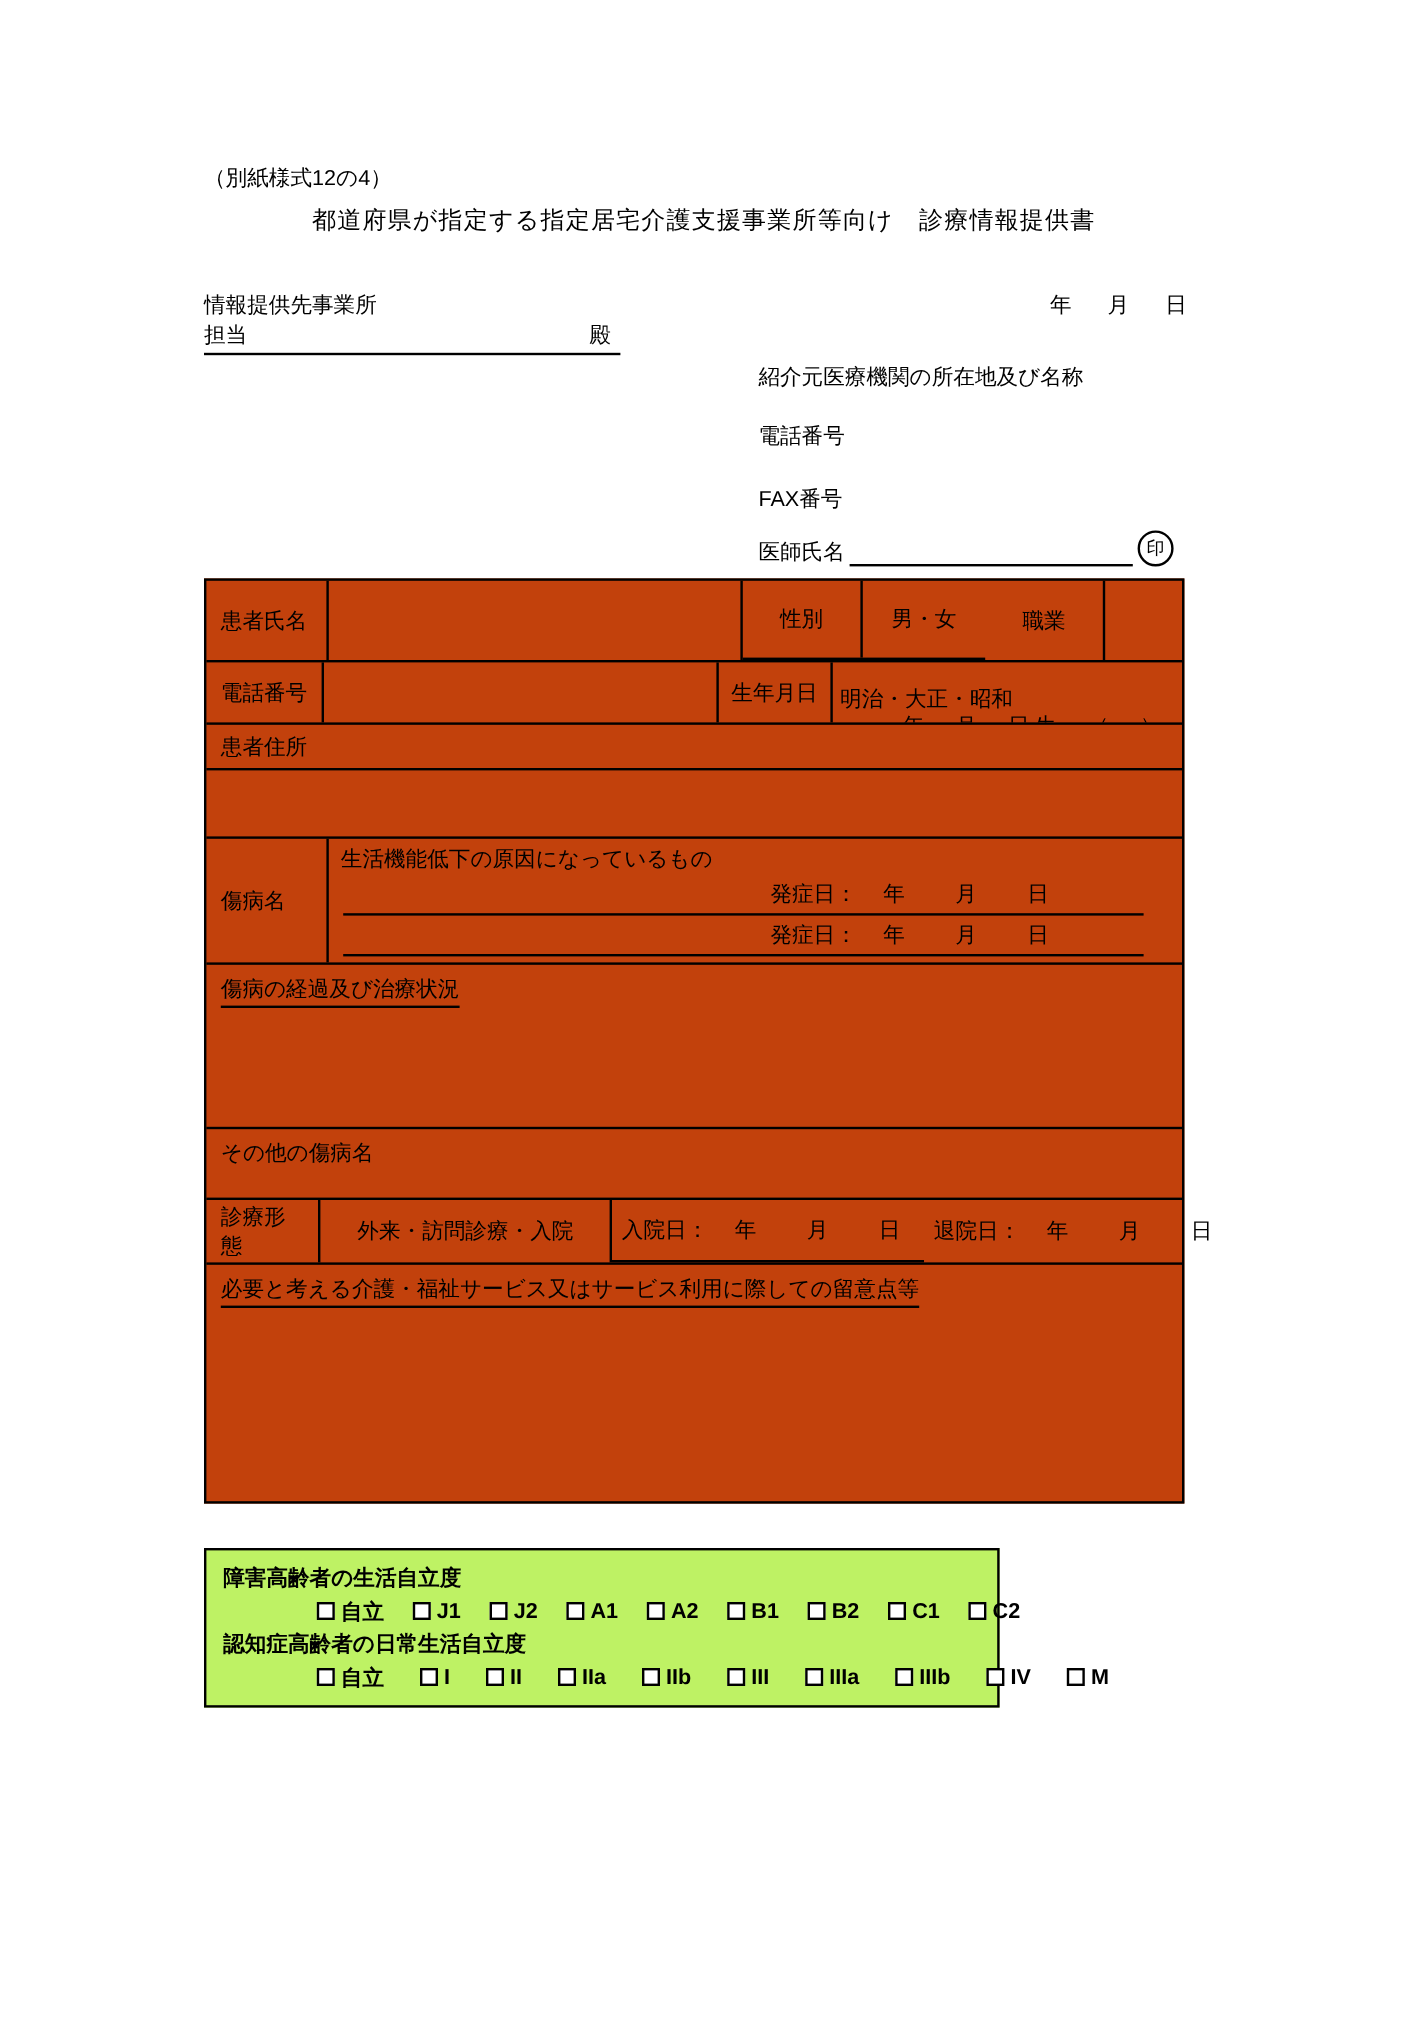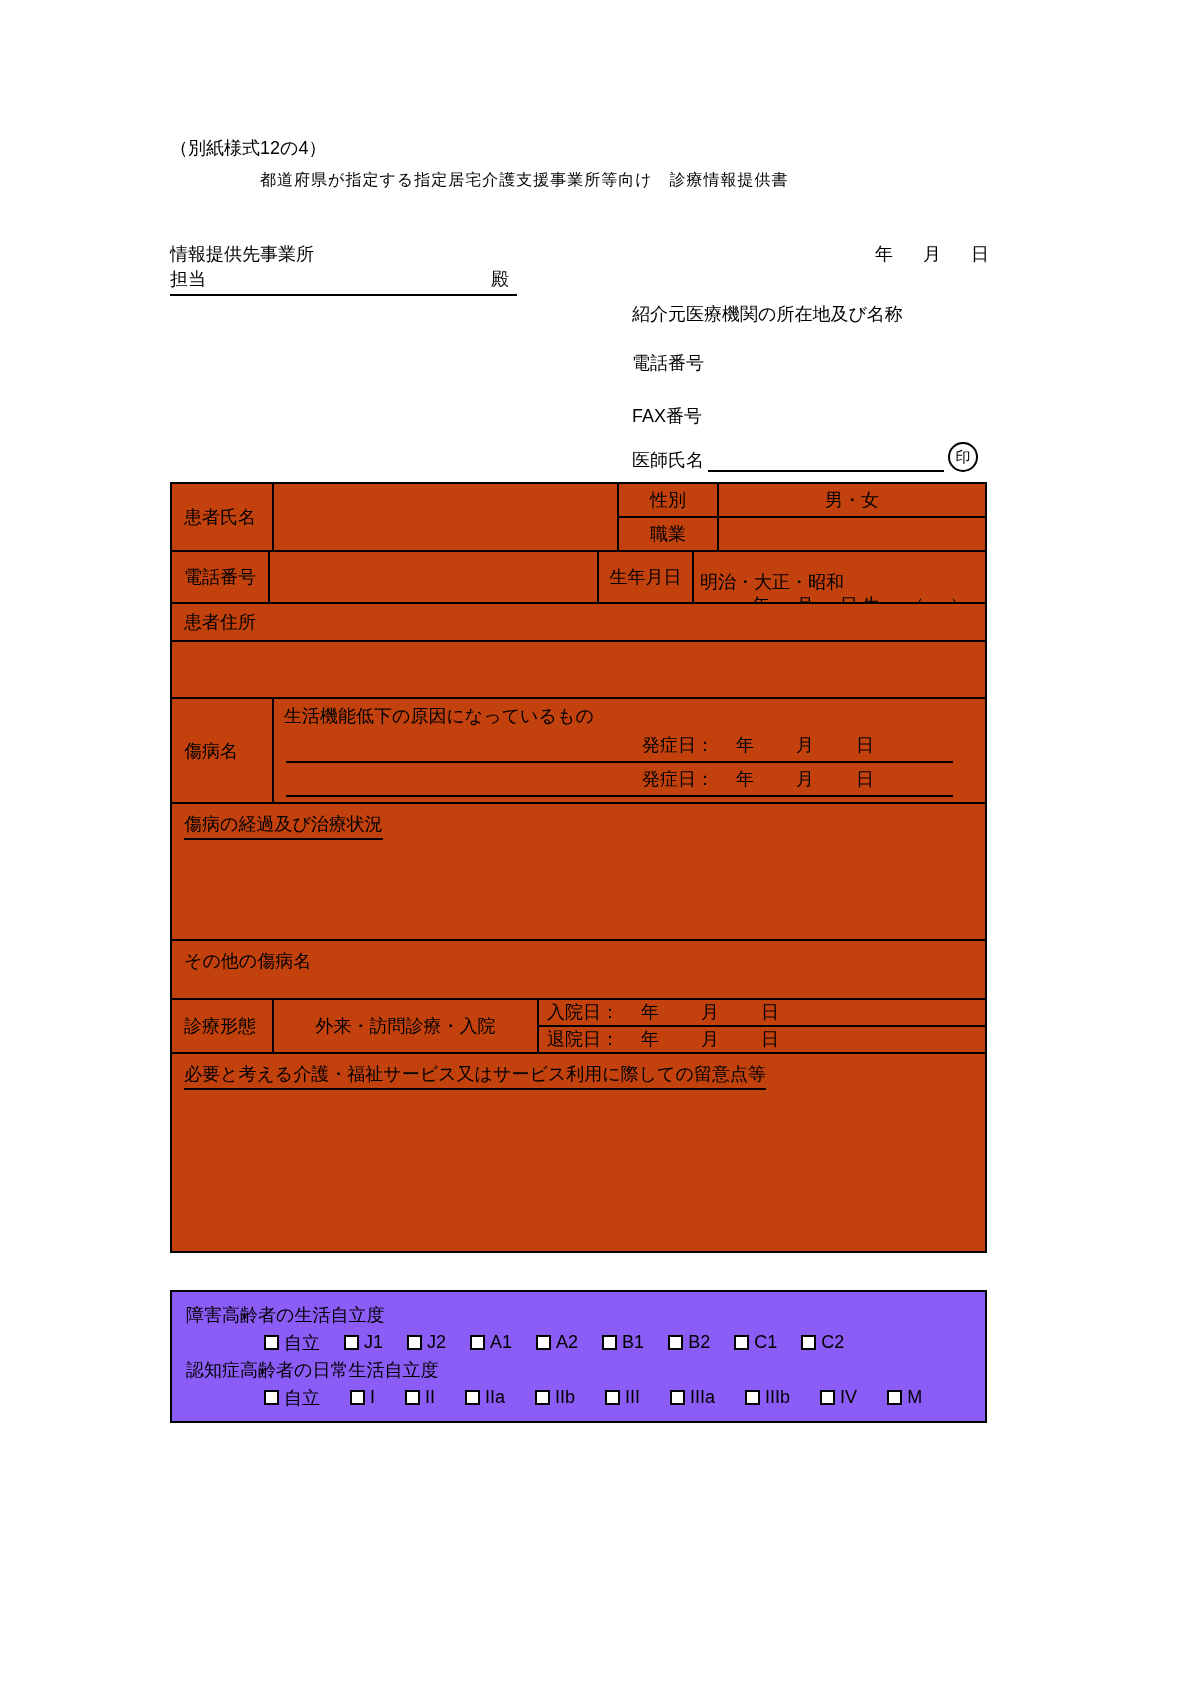"都道府県が指定する指定居宅介護支援事業所等向け 診療情報提供書" .title { font-size: 16px -> 20px }
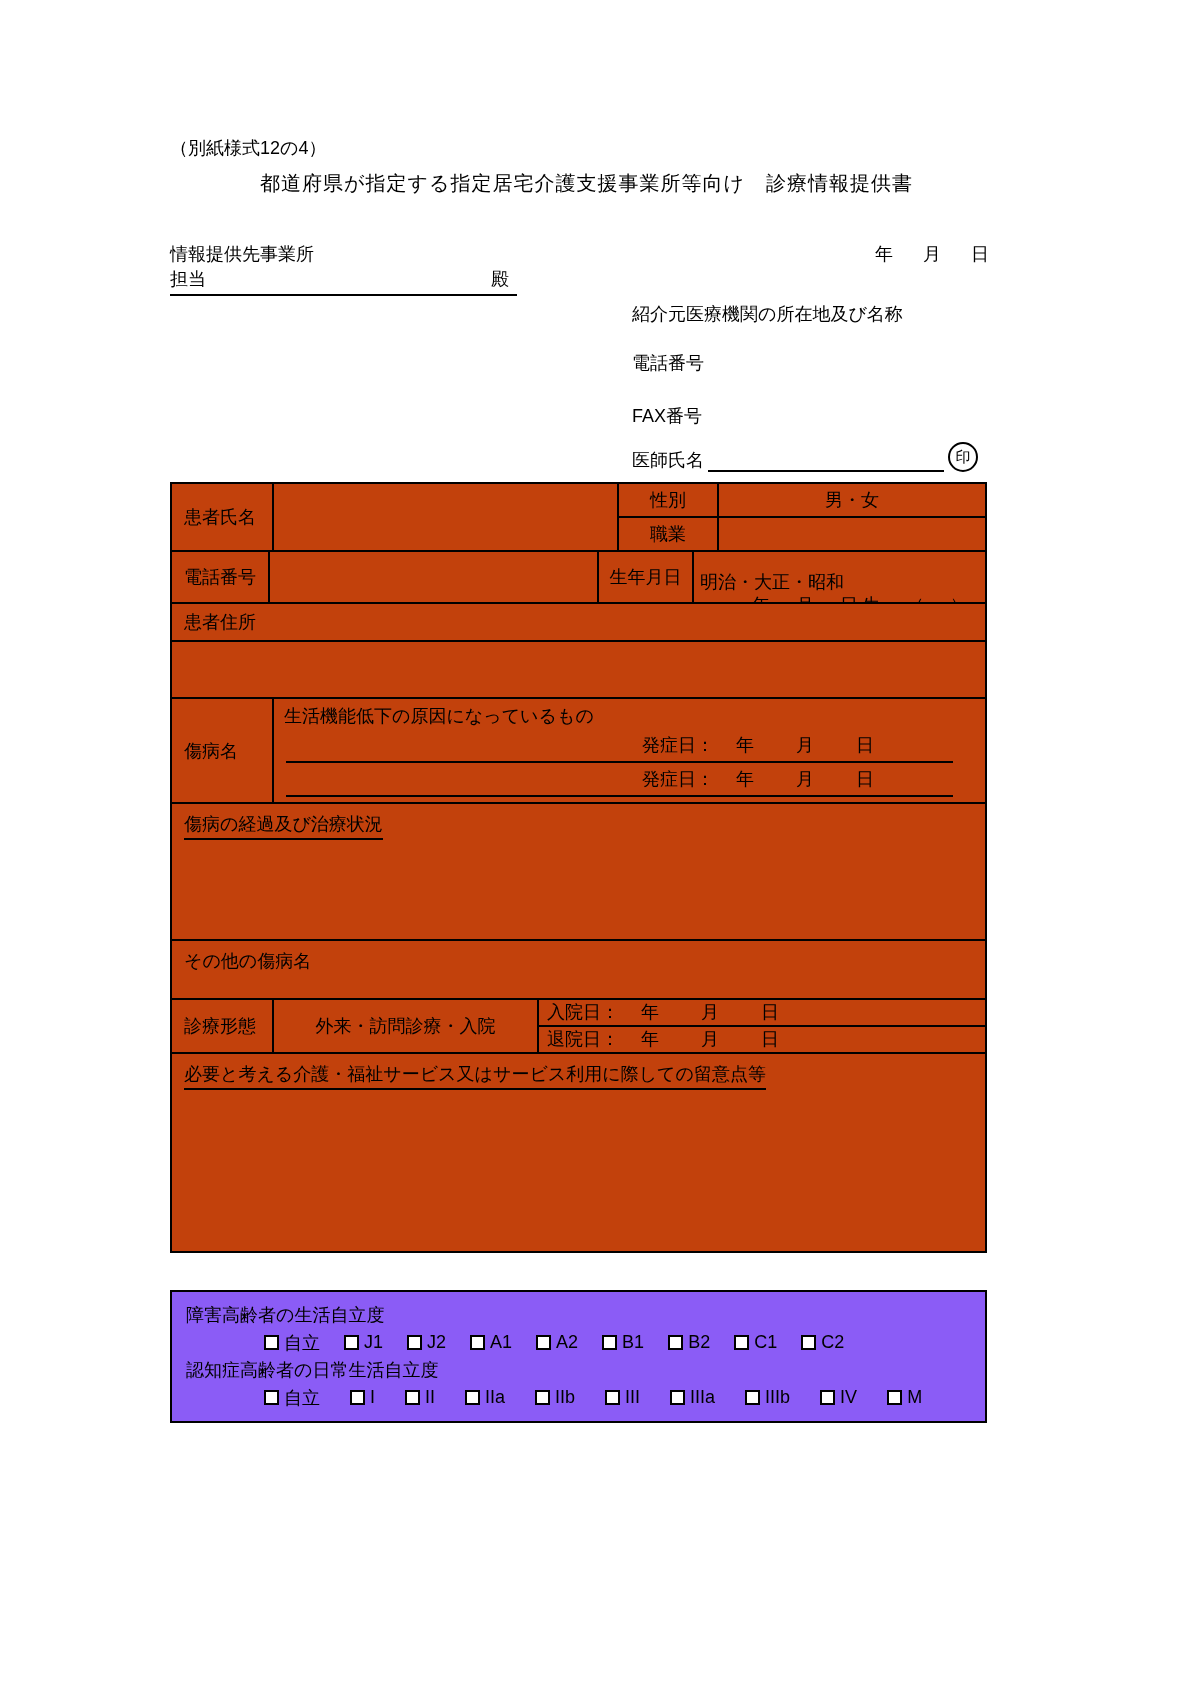"性別" .stack { flex-direction: column -> row }
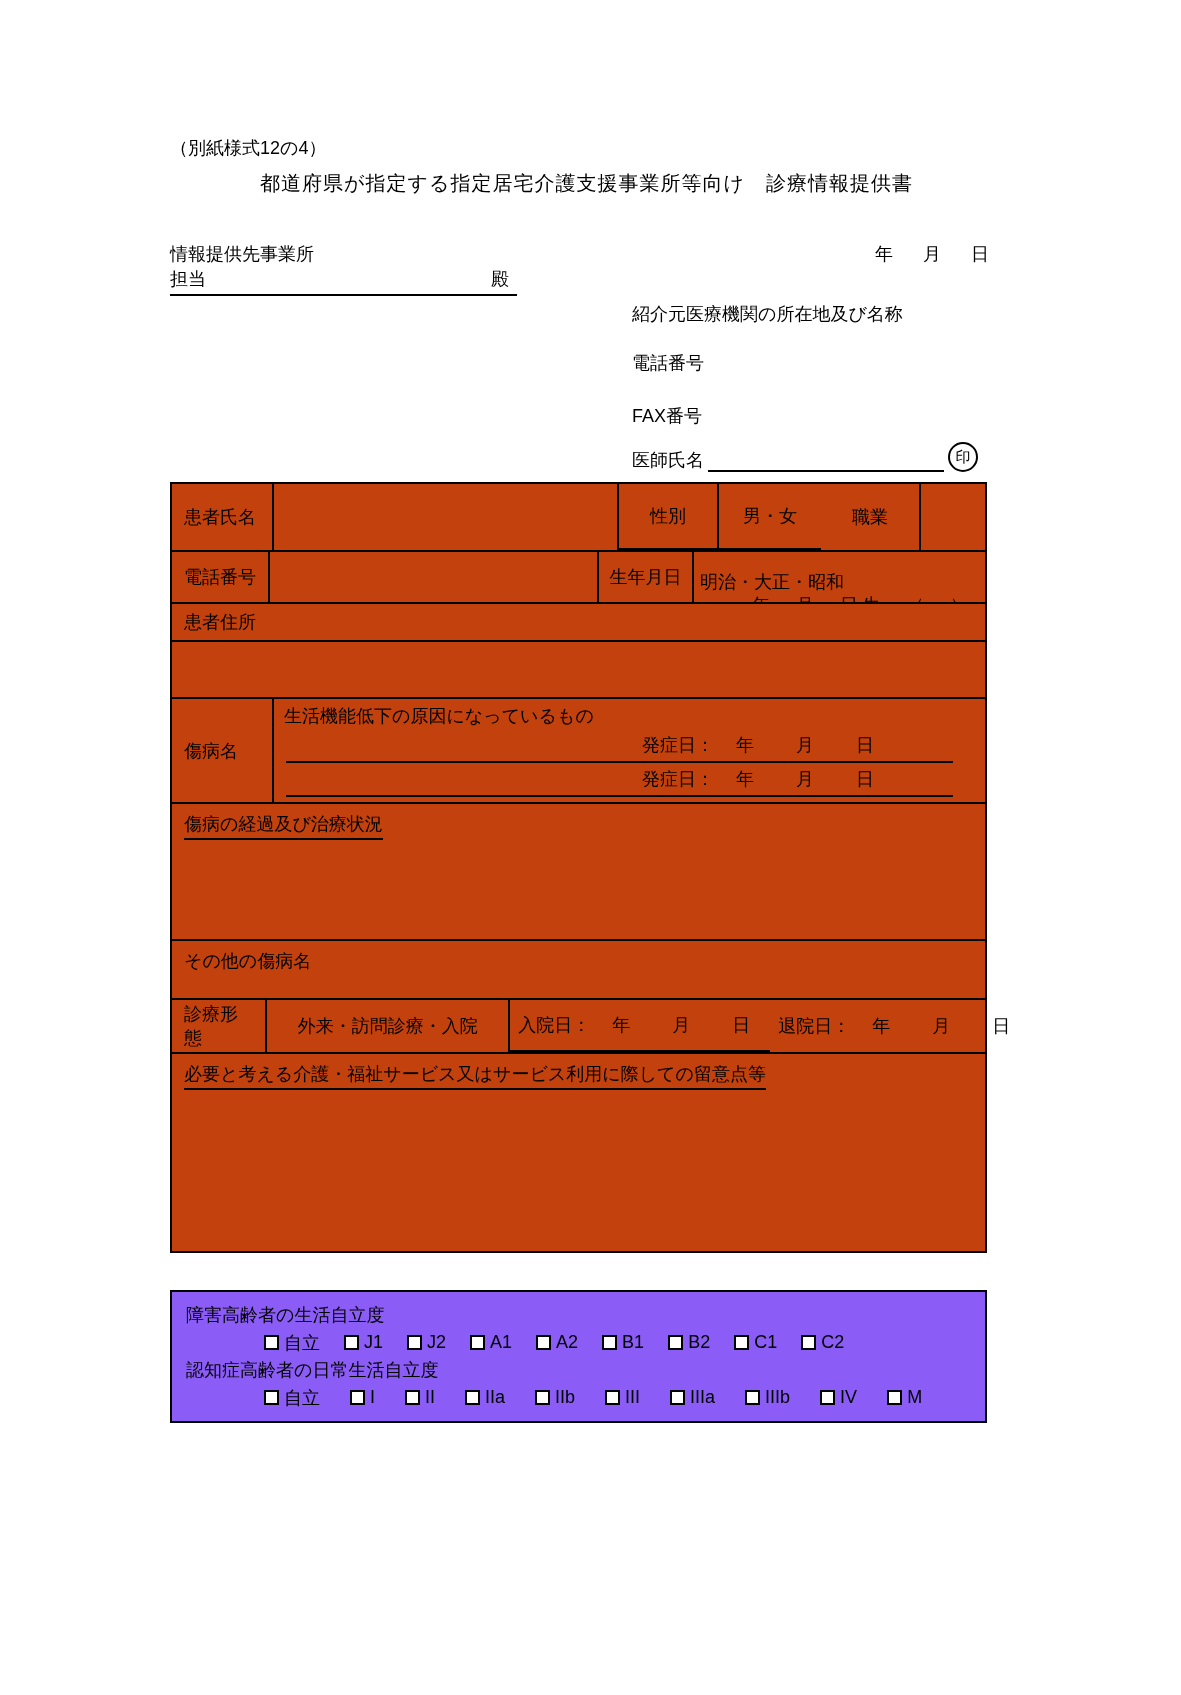"障害高齢者の生活自立度" .indep-box { background: #8b5cf6 -> #bef264; font-weight: none -> bold; width: 817px -> 663px }
